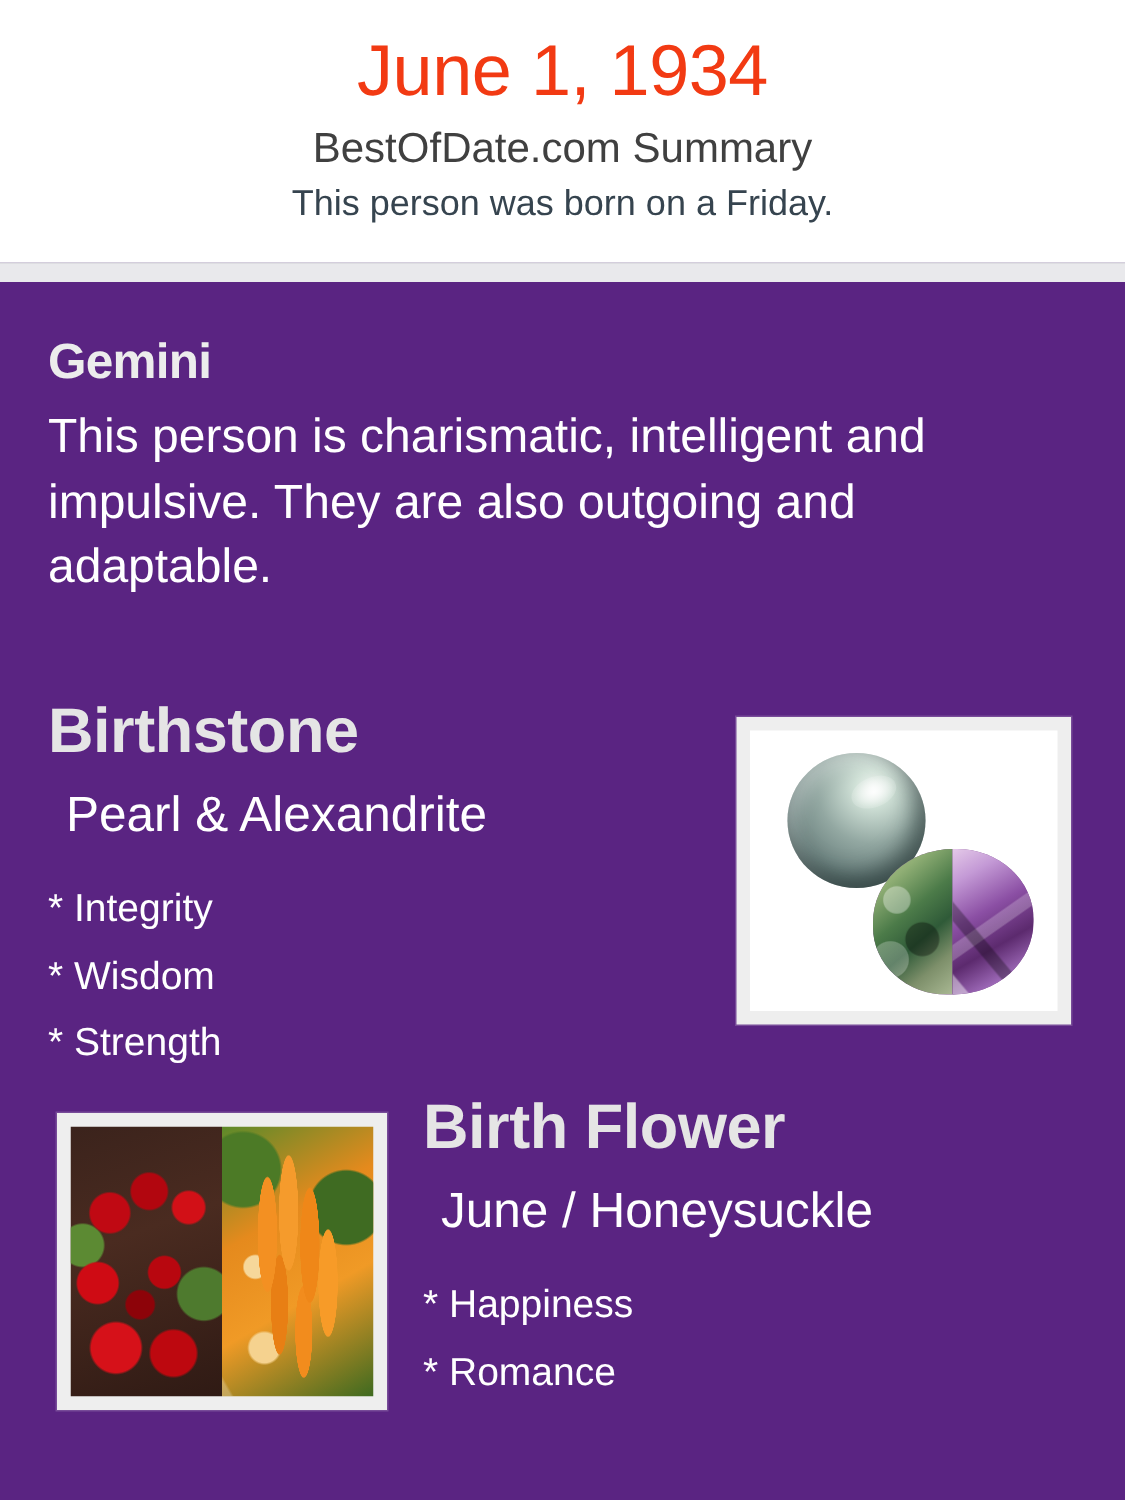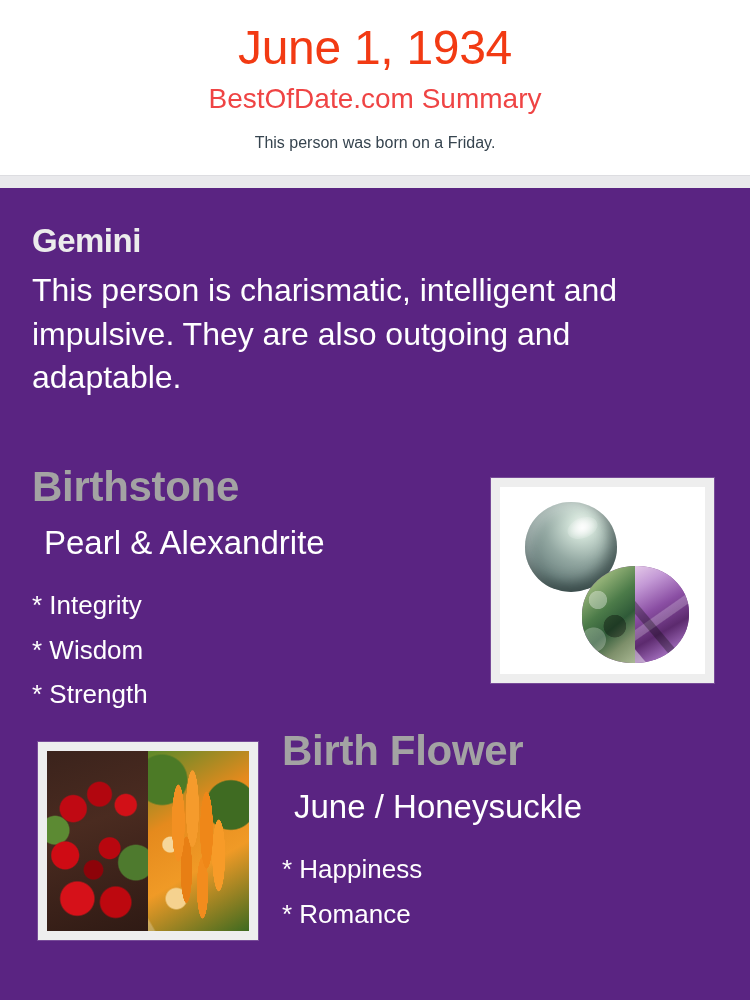"BestOfDate.com Summary" .header-subtitle { color: #ef4444 -> #404040 }
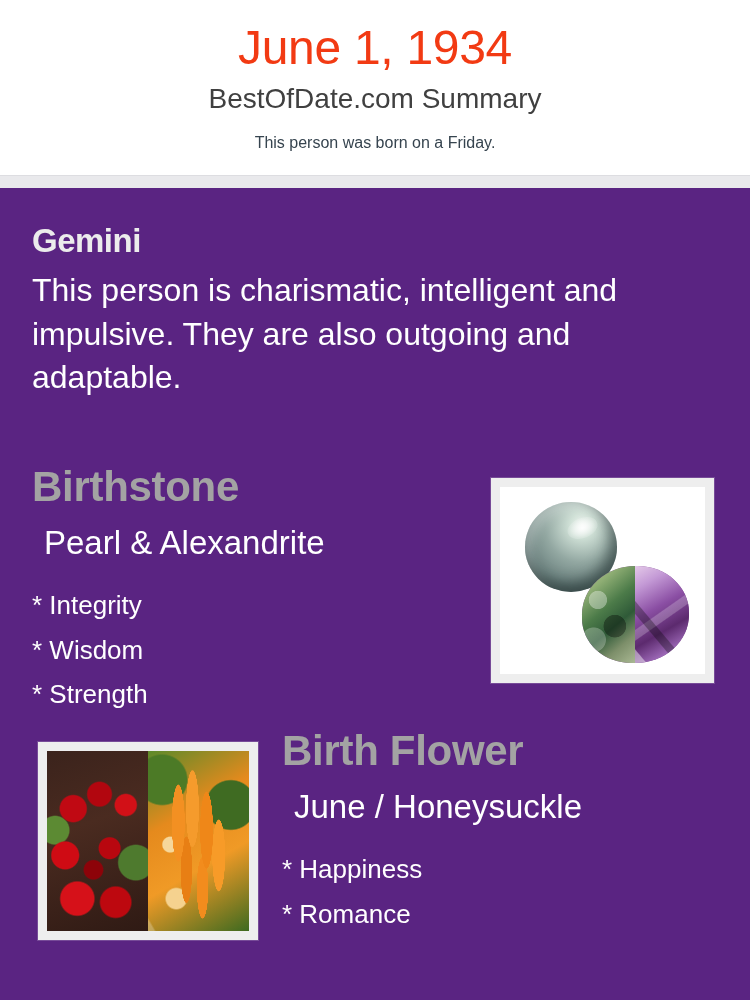"This person was born on" .header-note { font-size: 16px -> 24px; margin: 12px -> 0 }
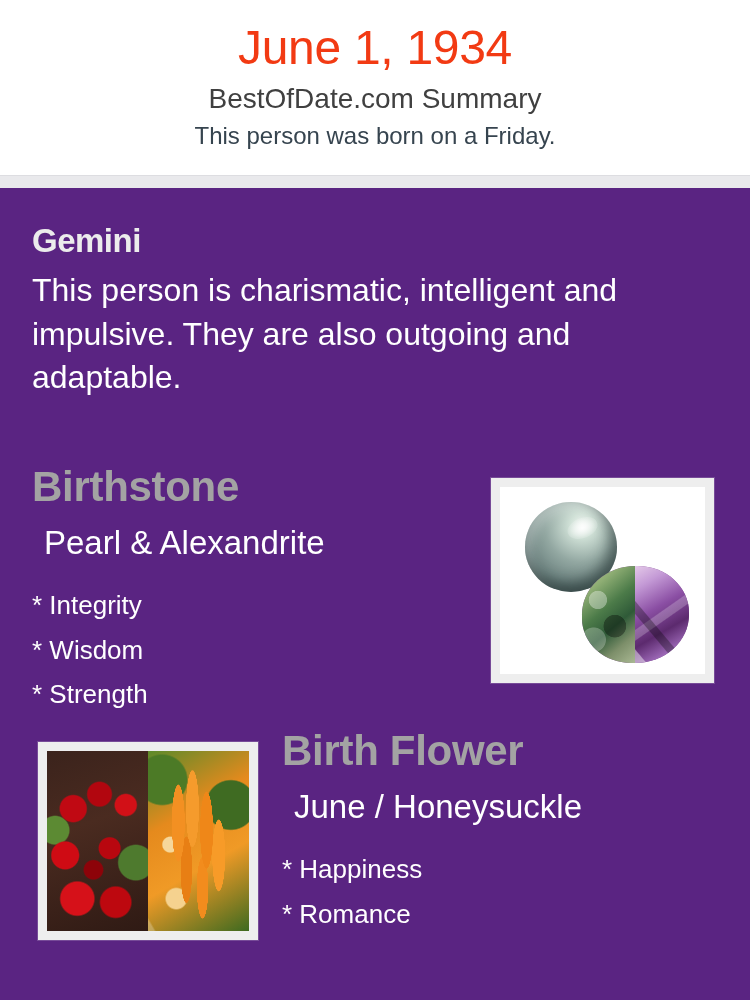"Birthstone" .section-title { color: #a3a3a3 -> #e5e5e5 }
